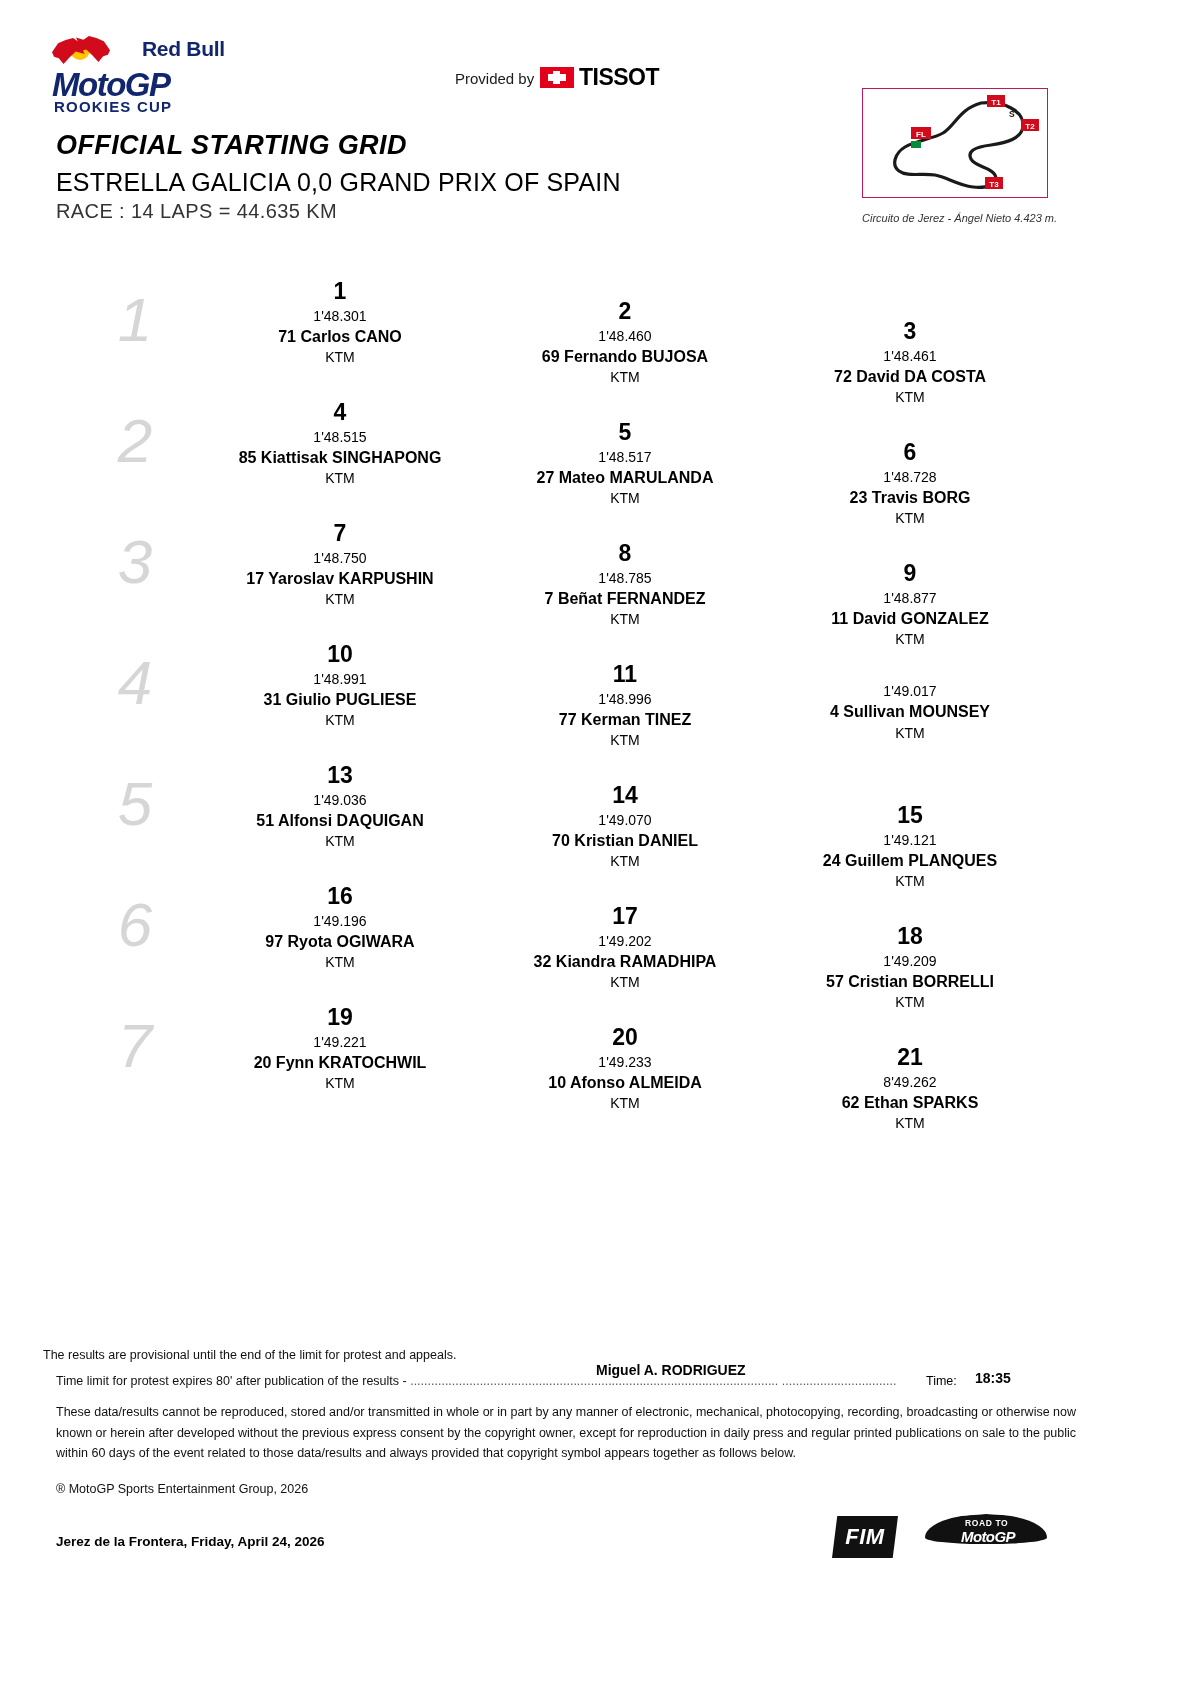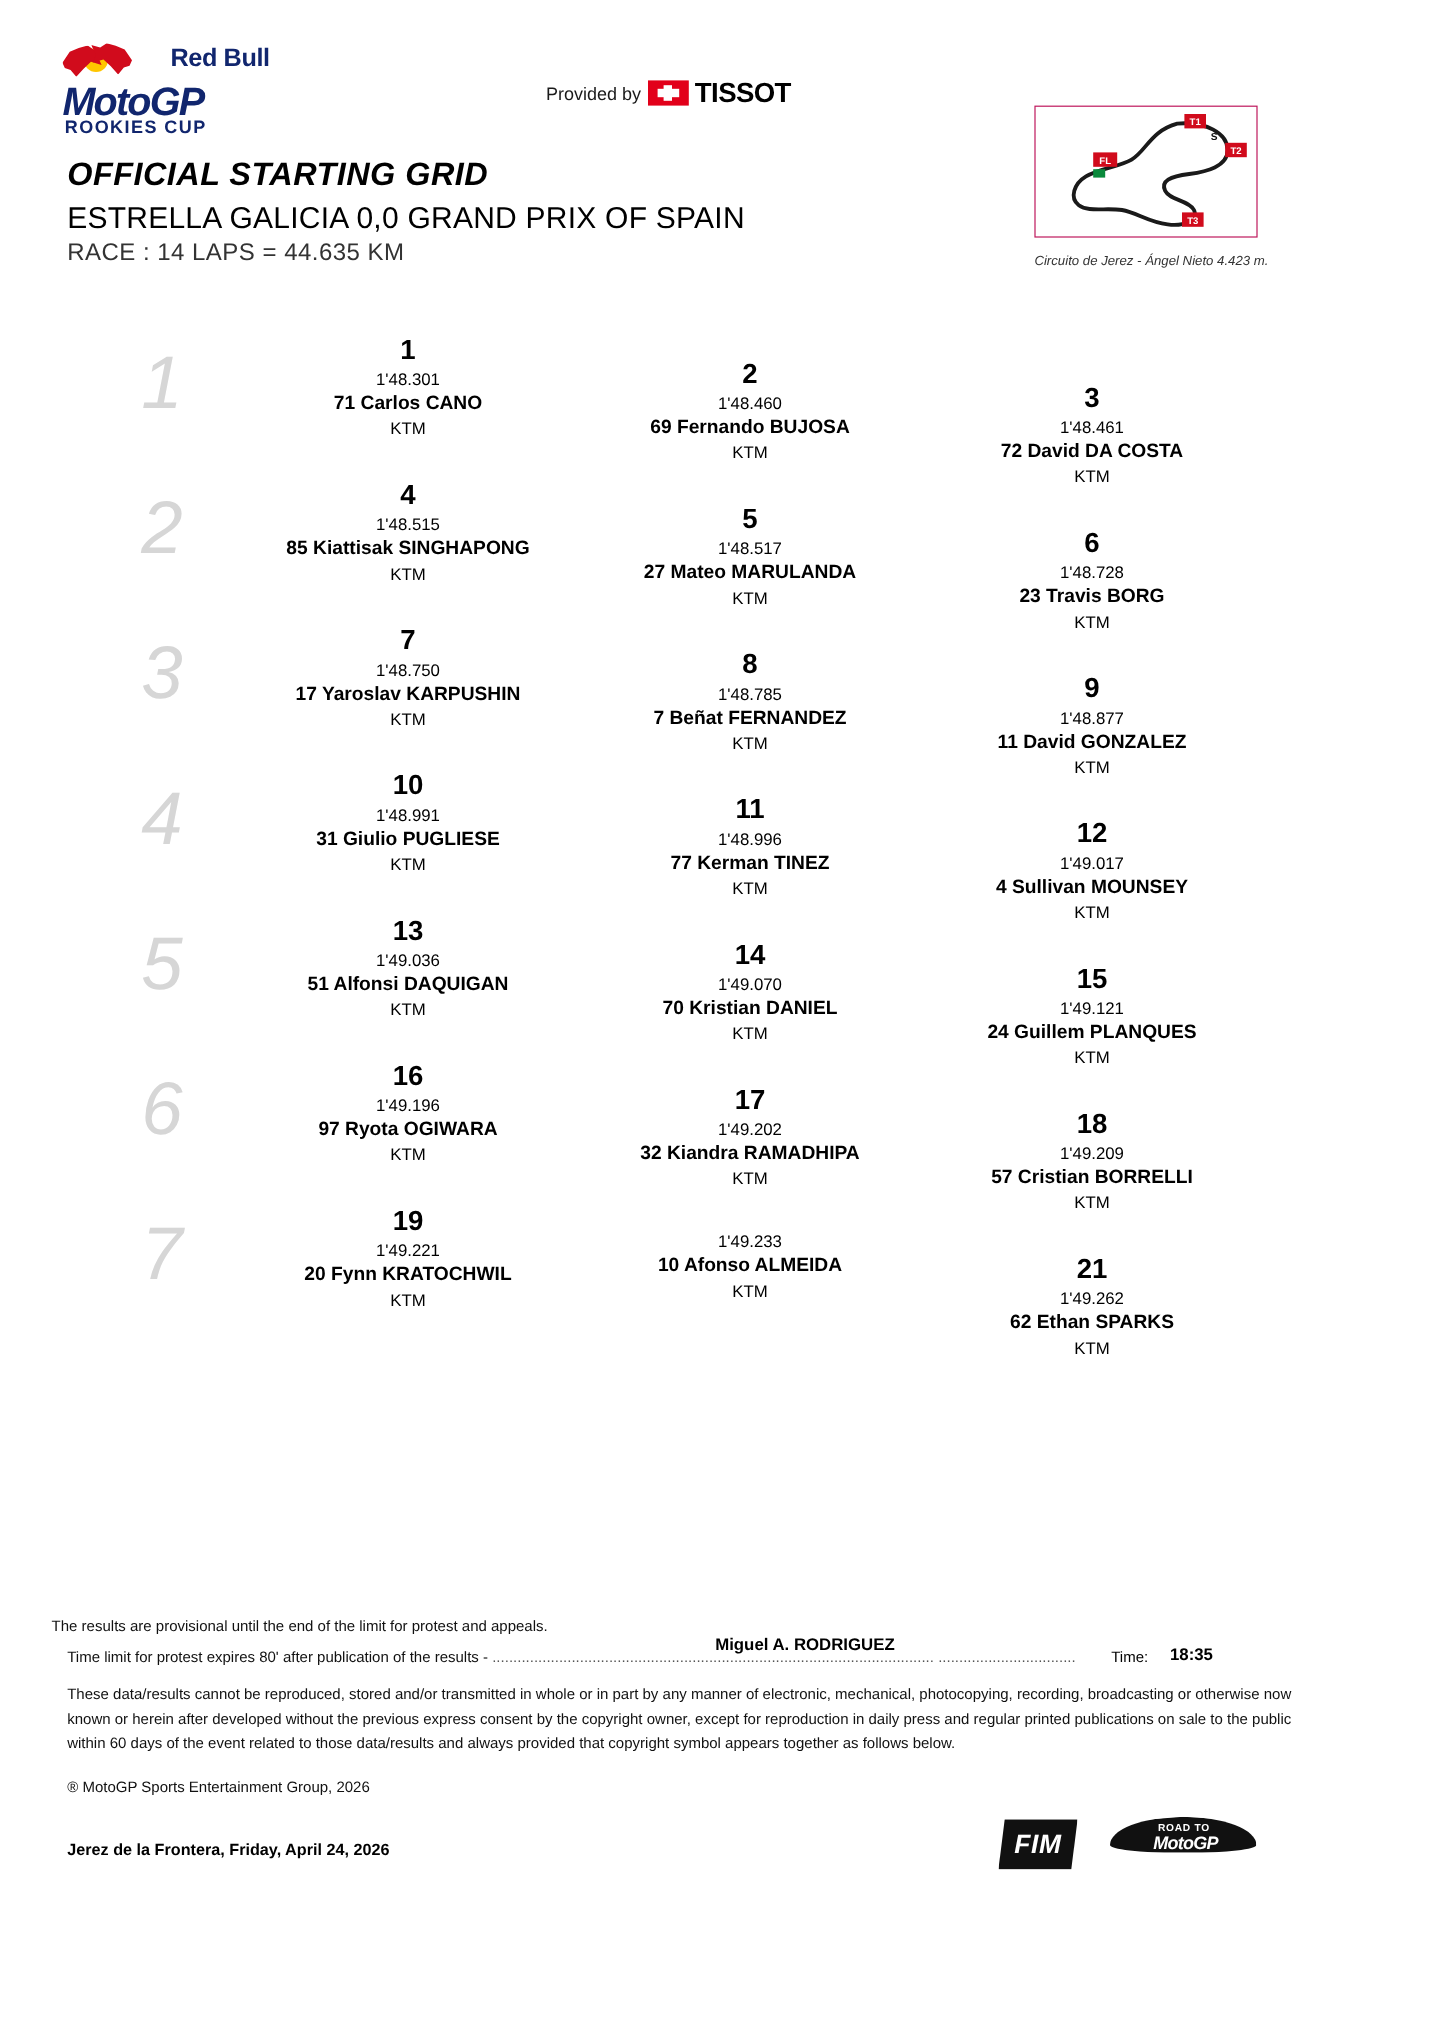"12" div.pos { html: <div>12</div> -> none }
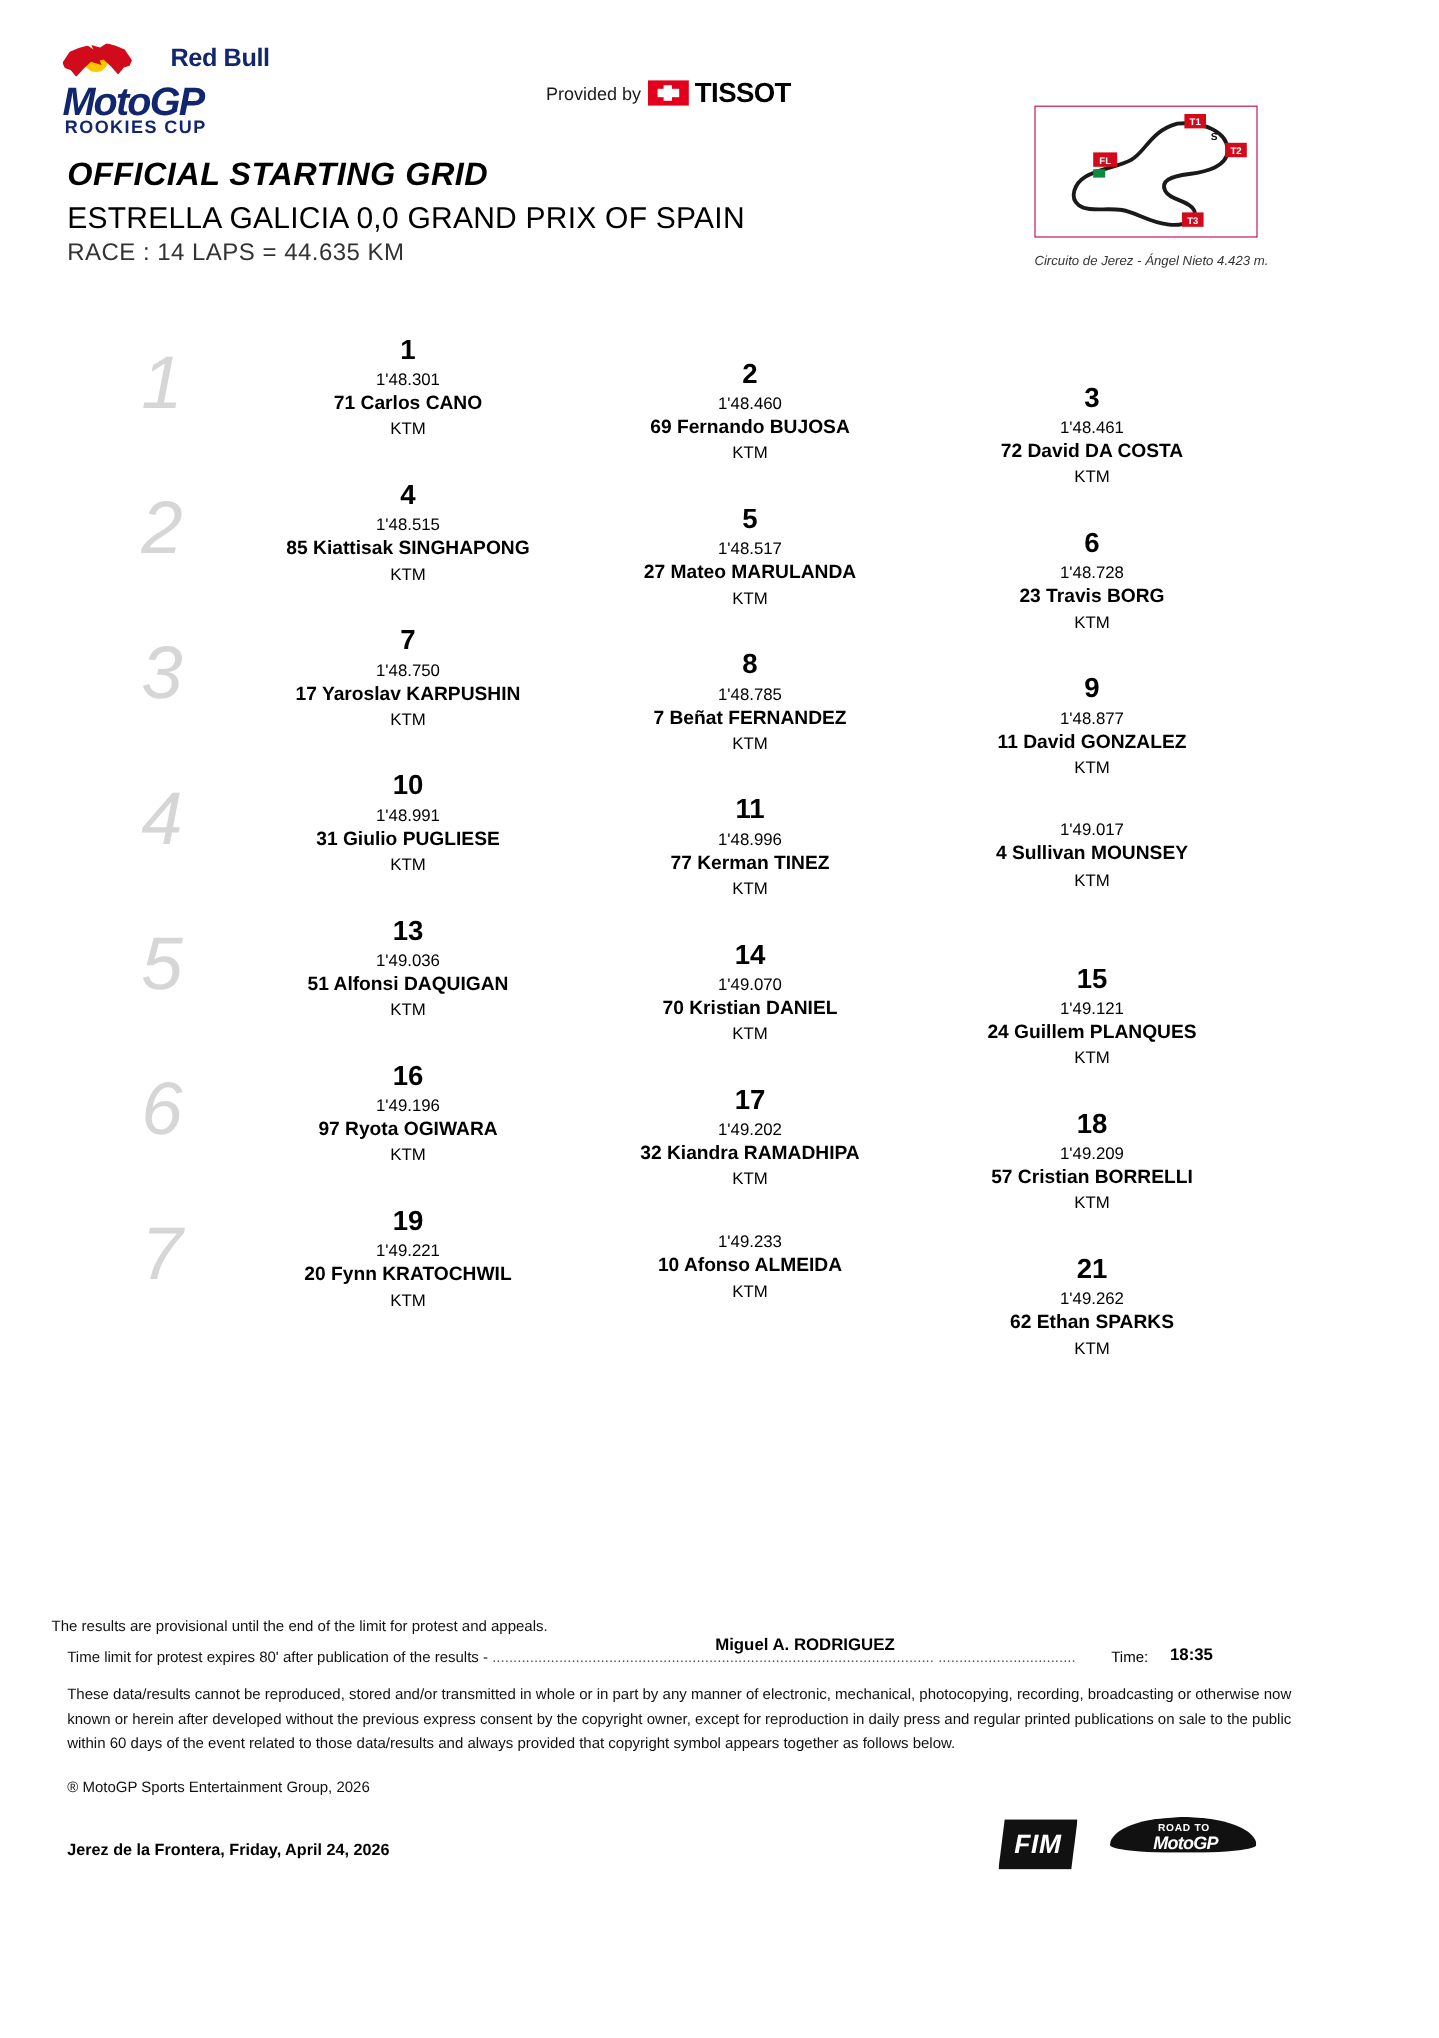"20" div.pos { html: none -> <div>20</div> }
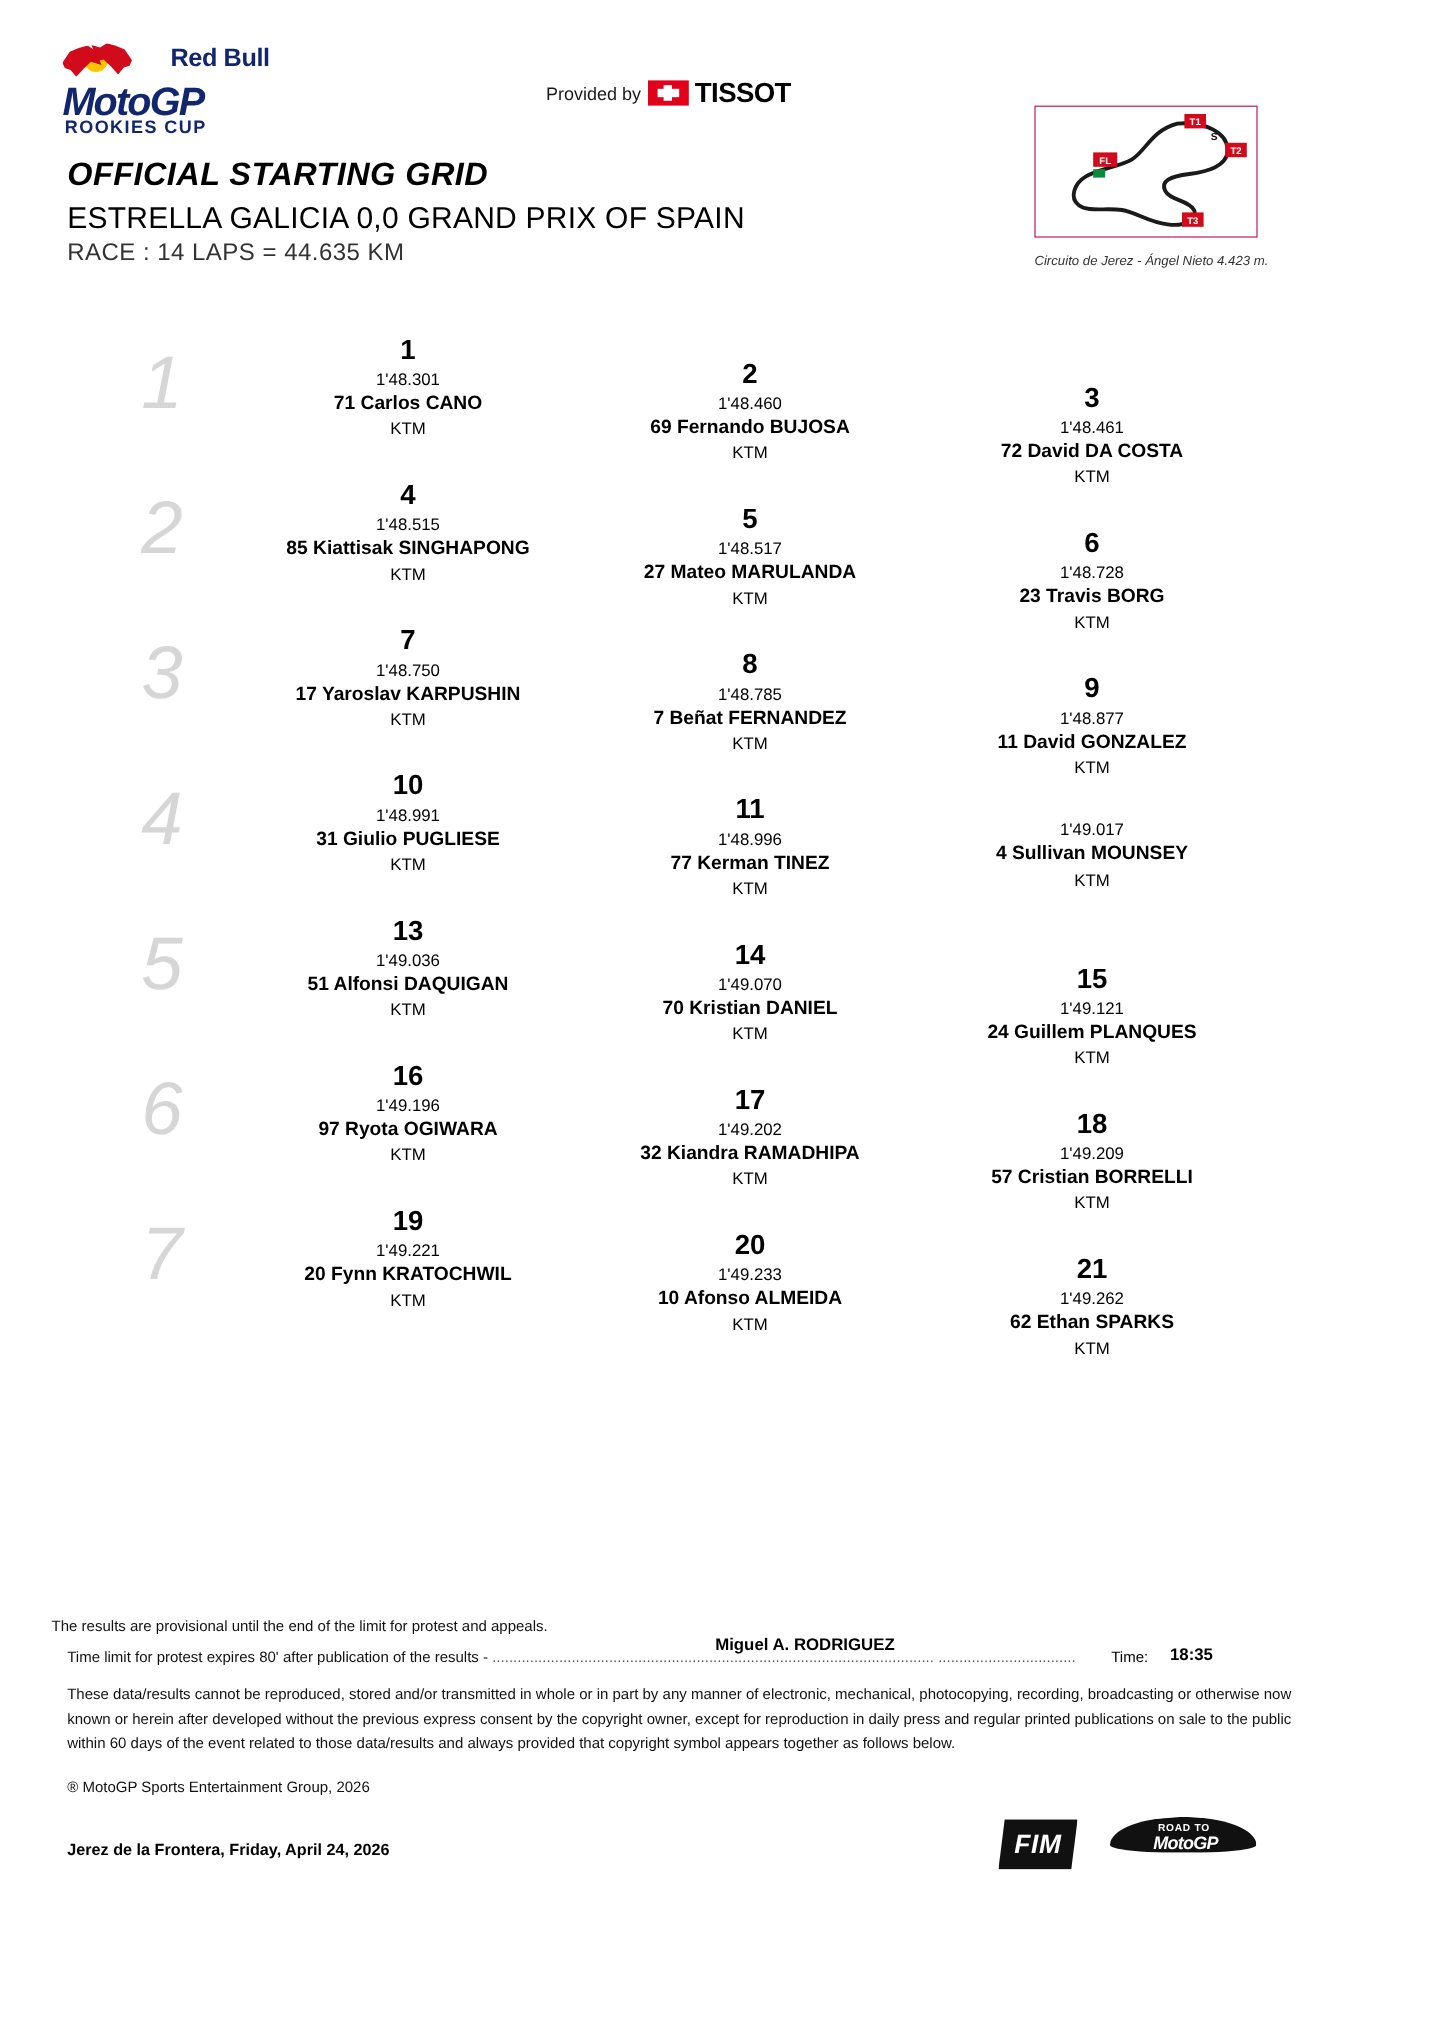"1'49.262" div.lap { text: 1'49.262 -> 8'49.262 }
